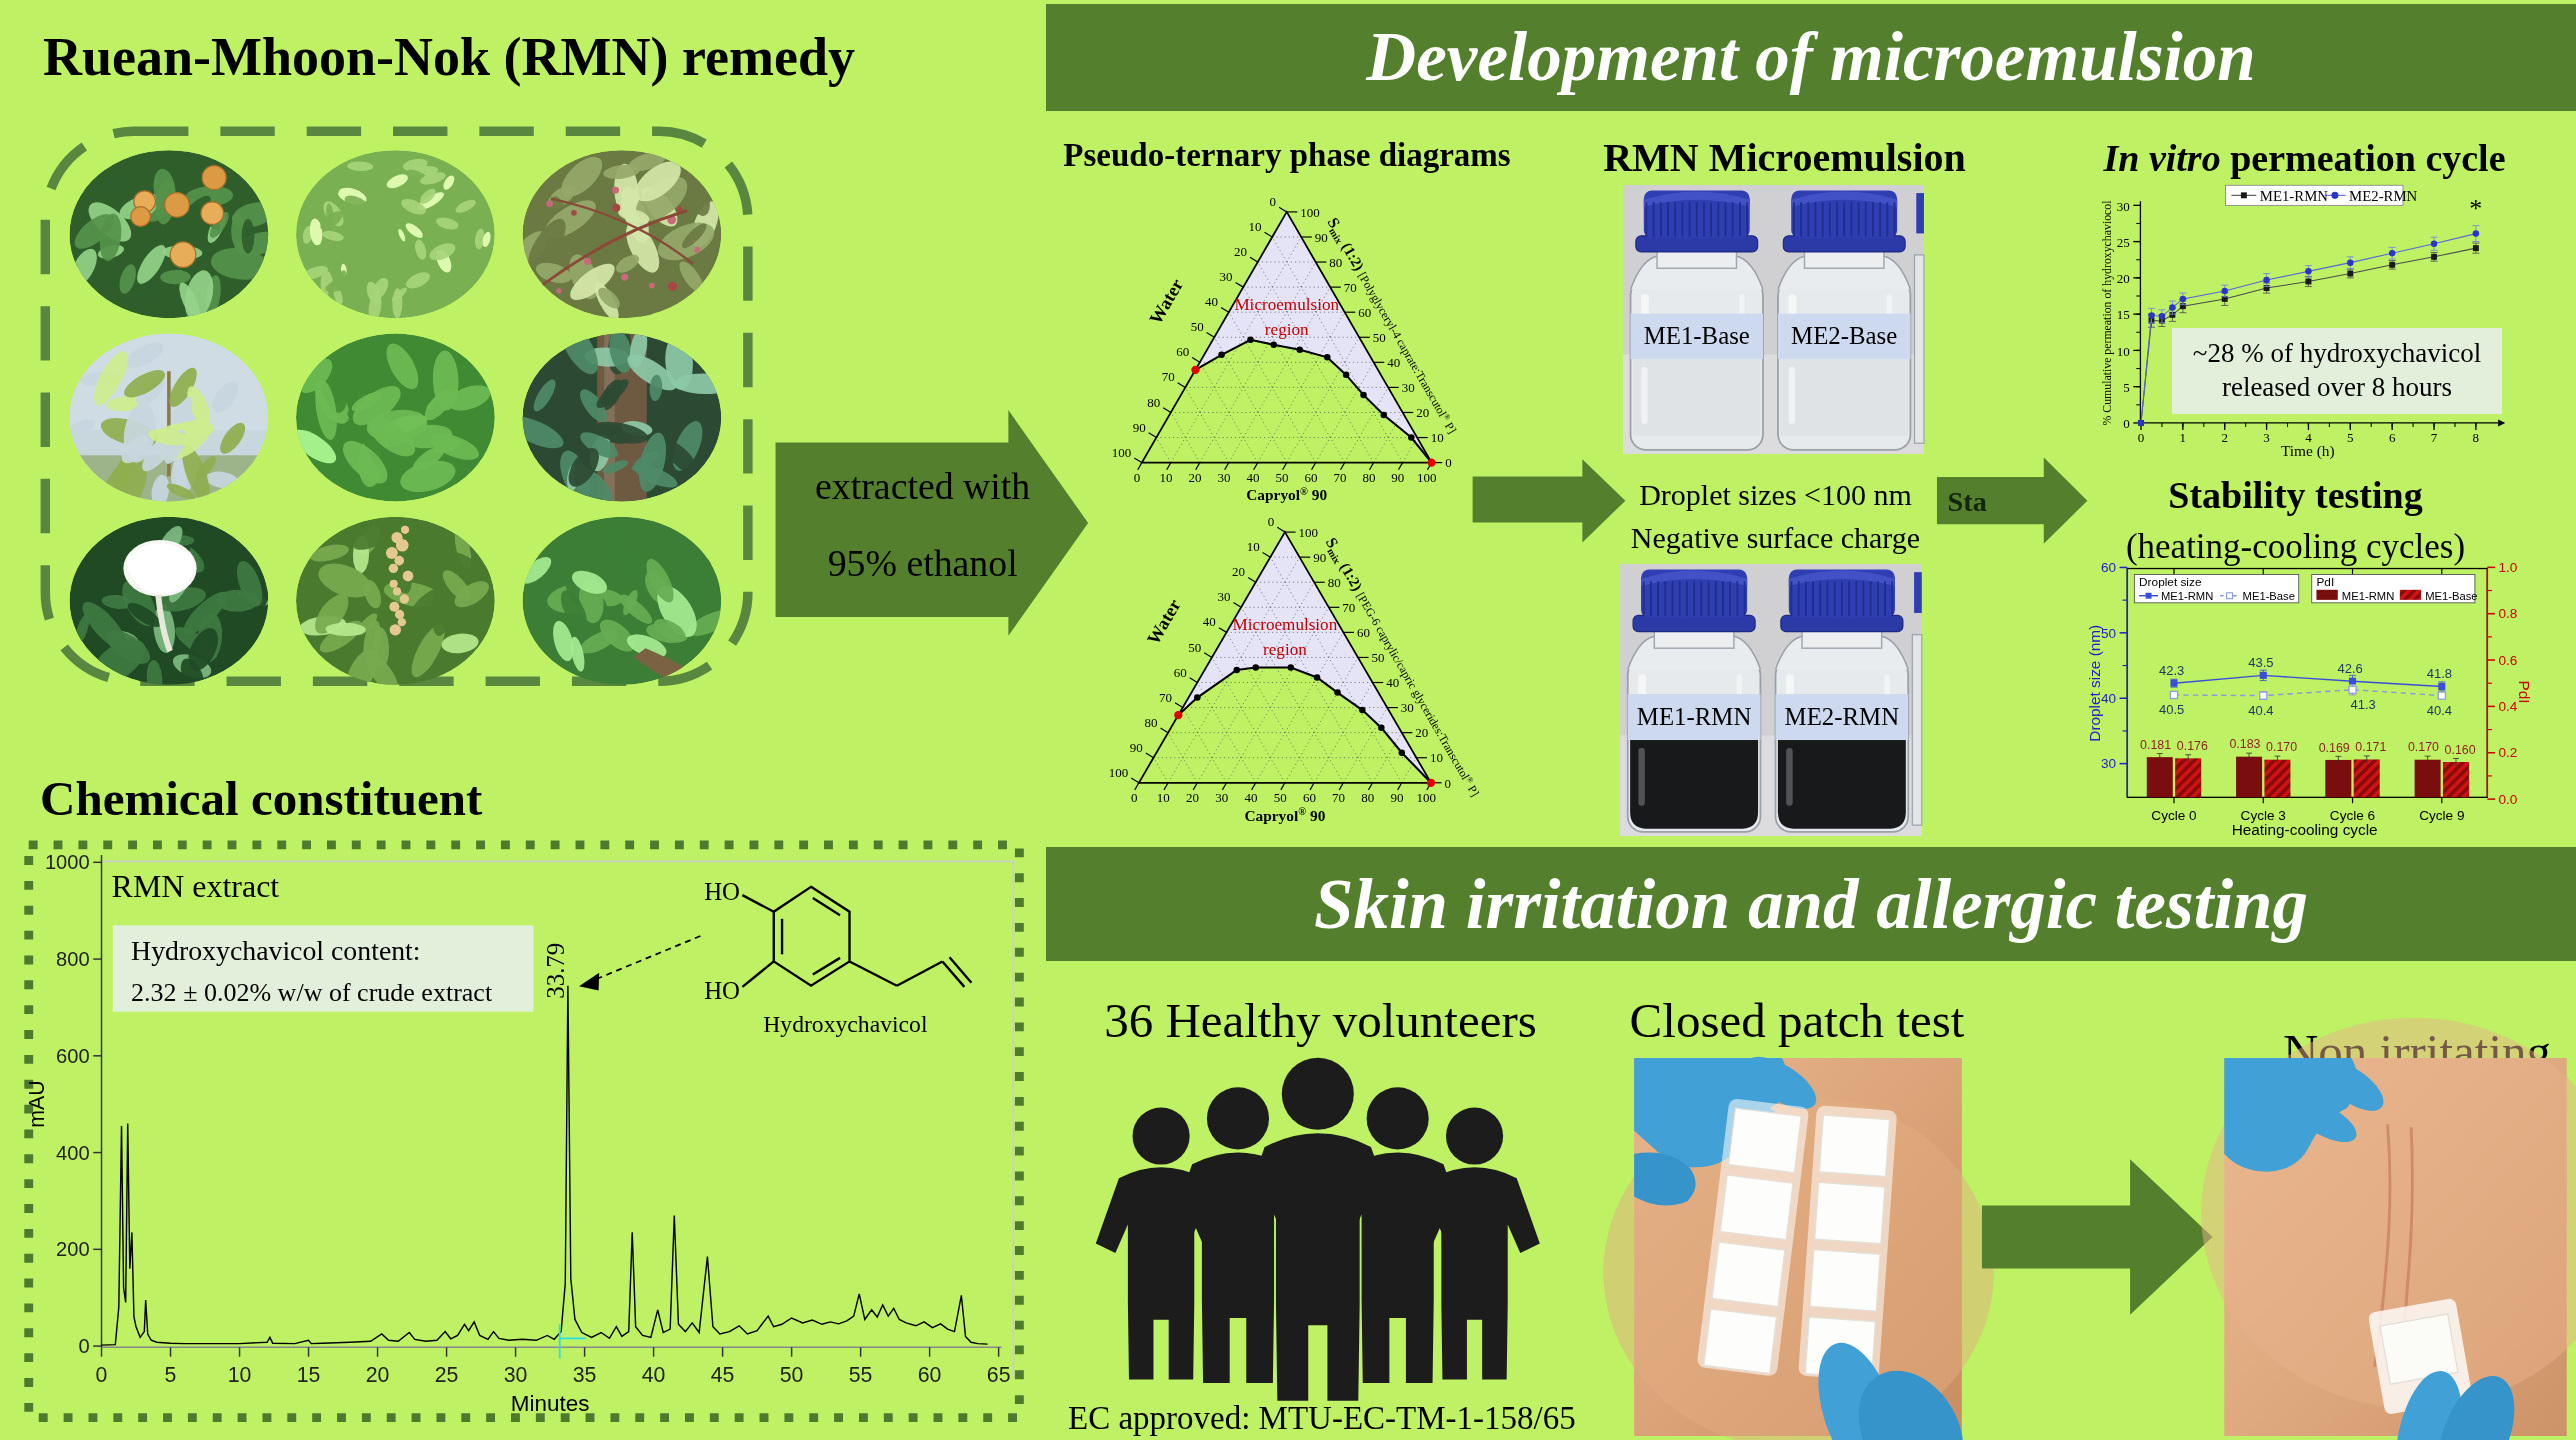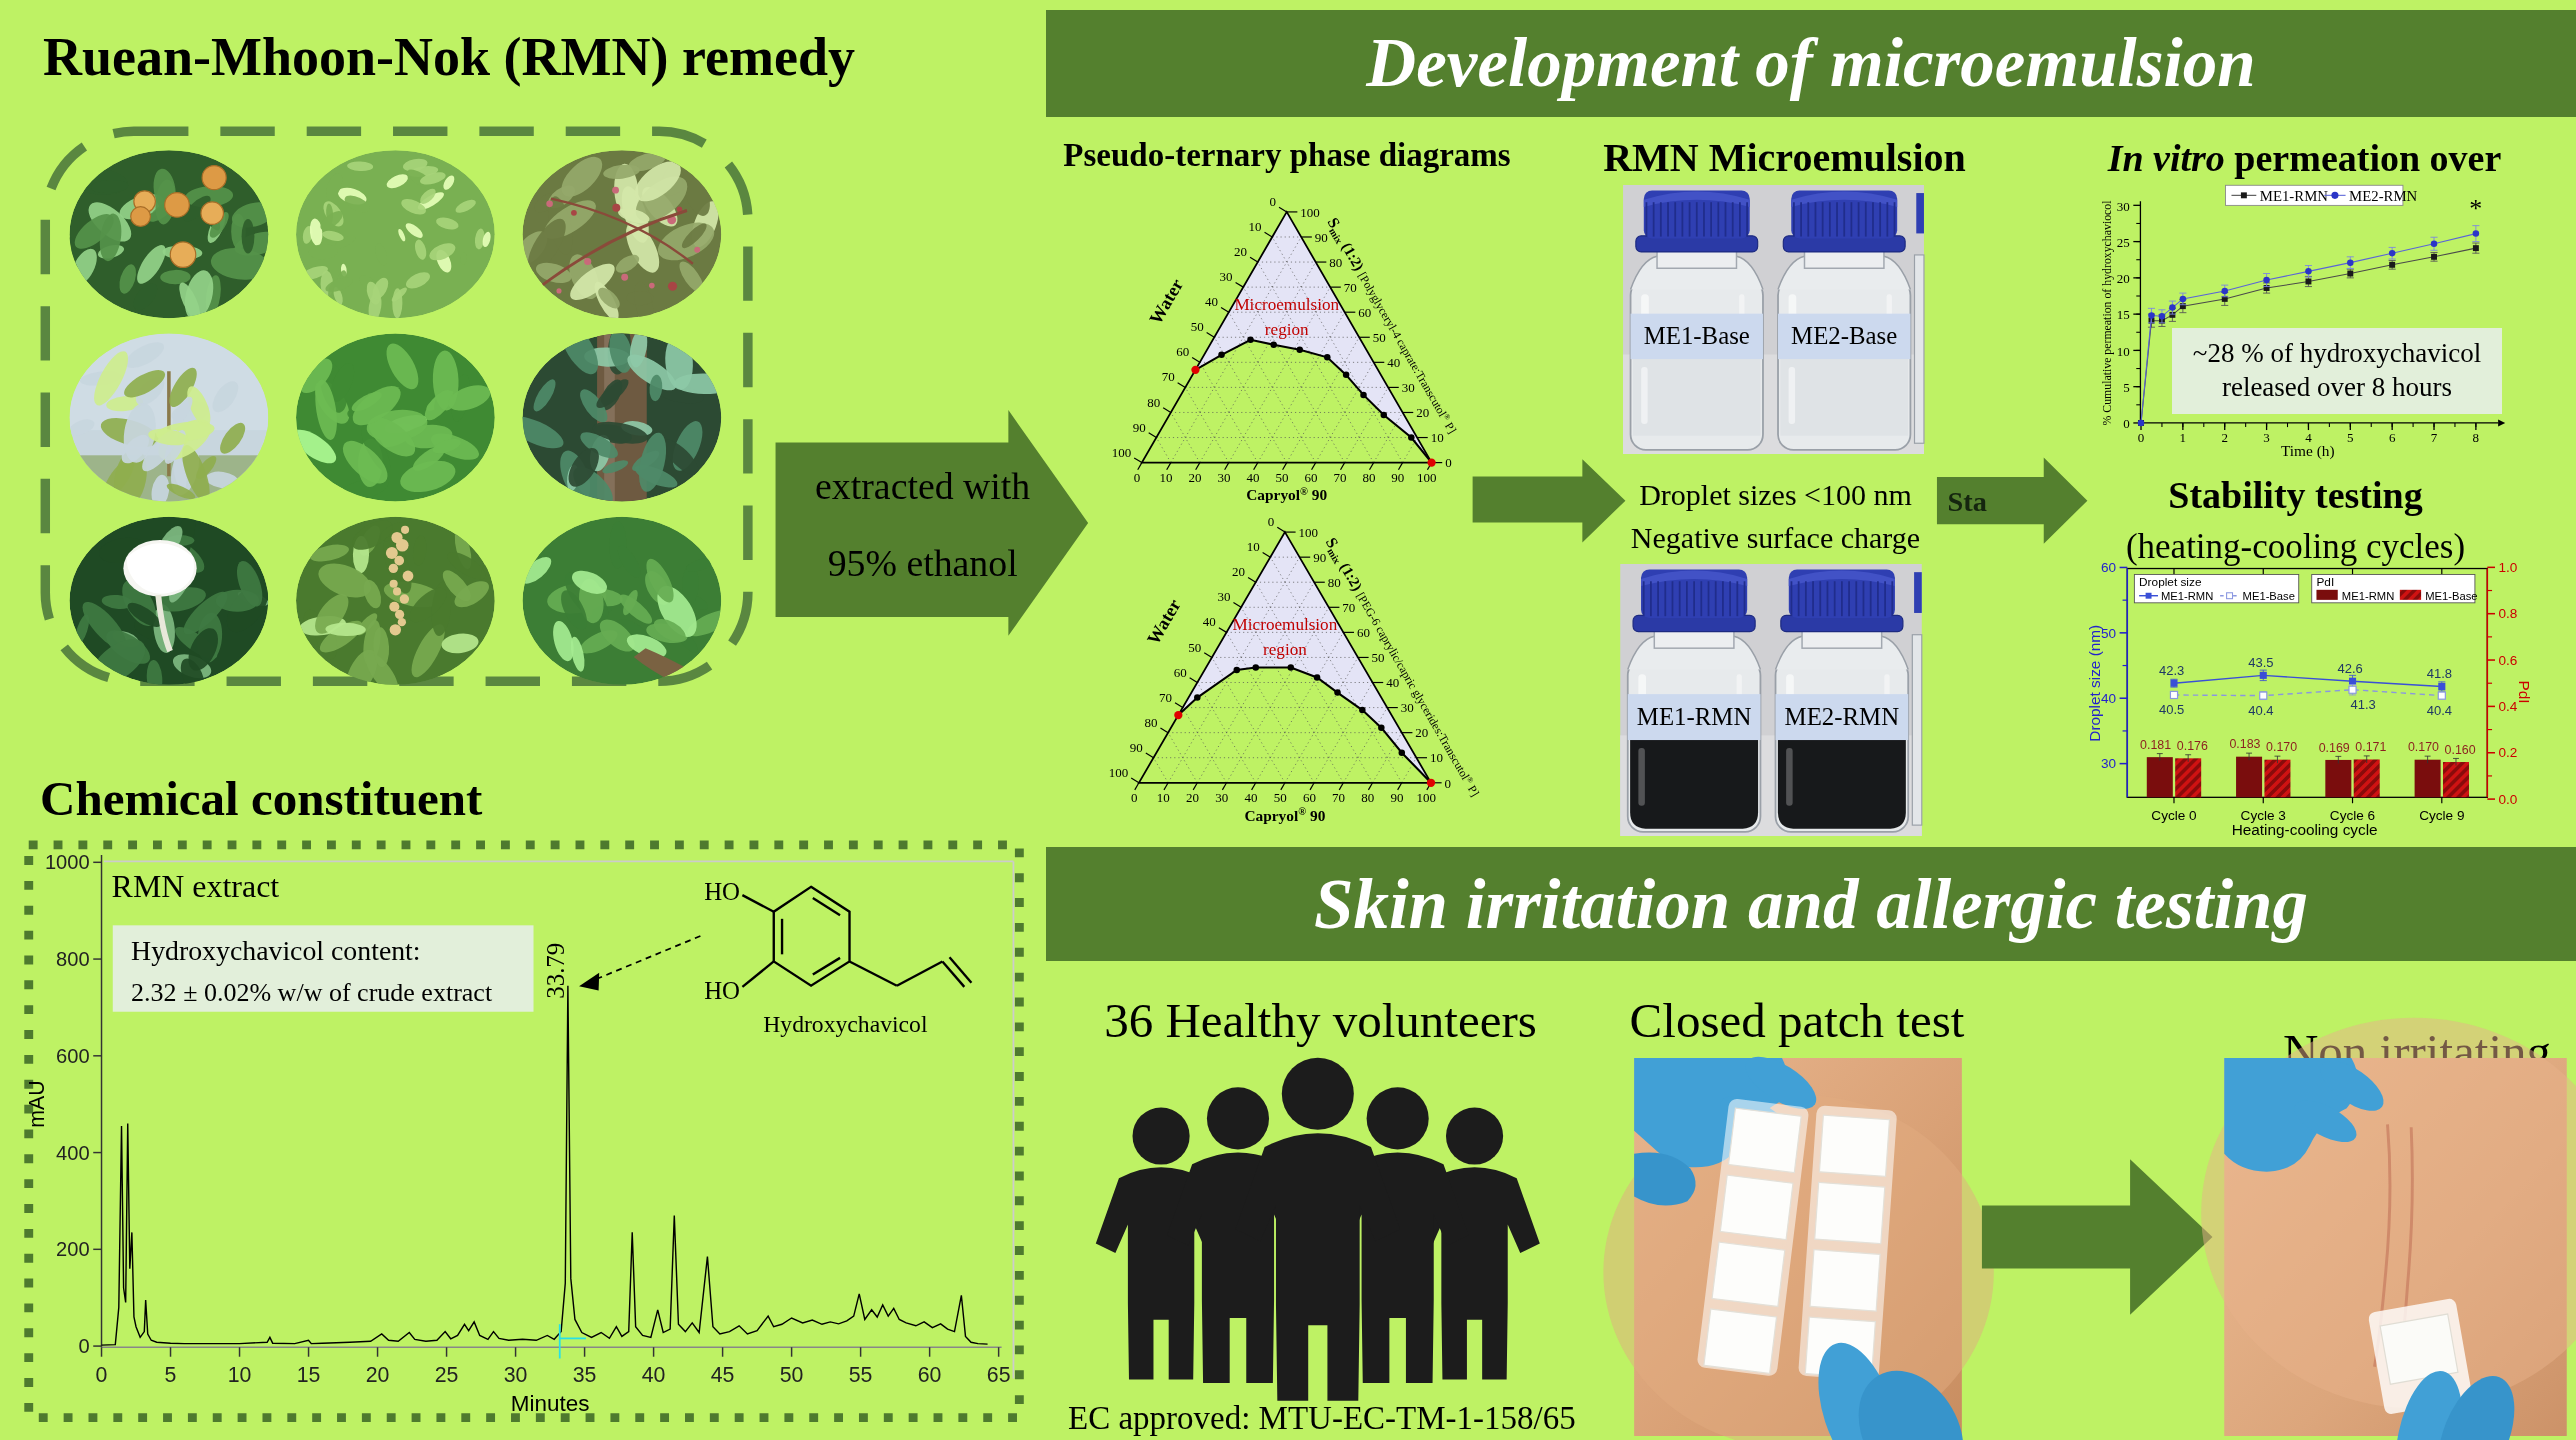"Development of microemulsion" div.abs { top: 10px -> 4px }
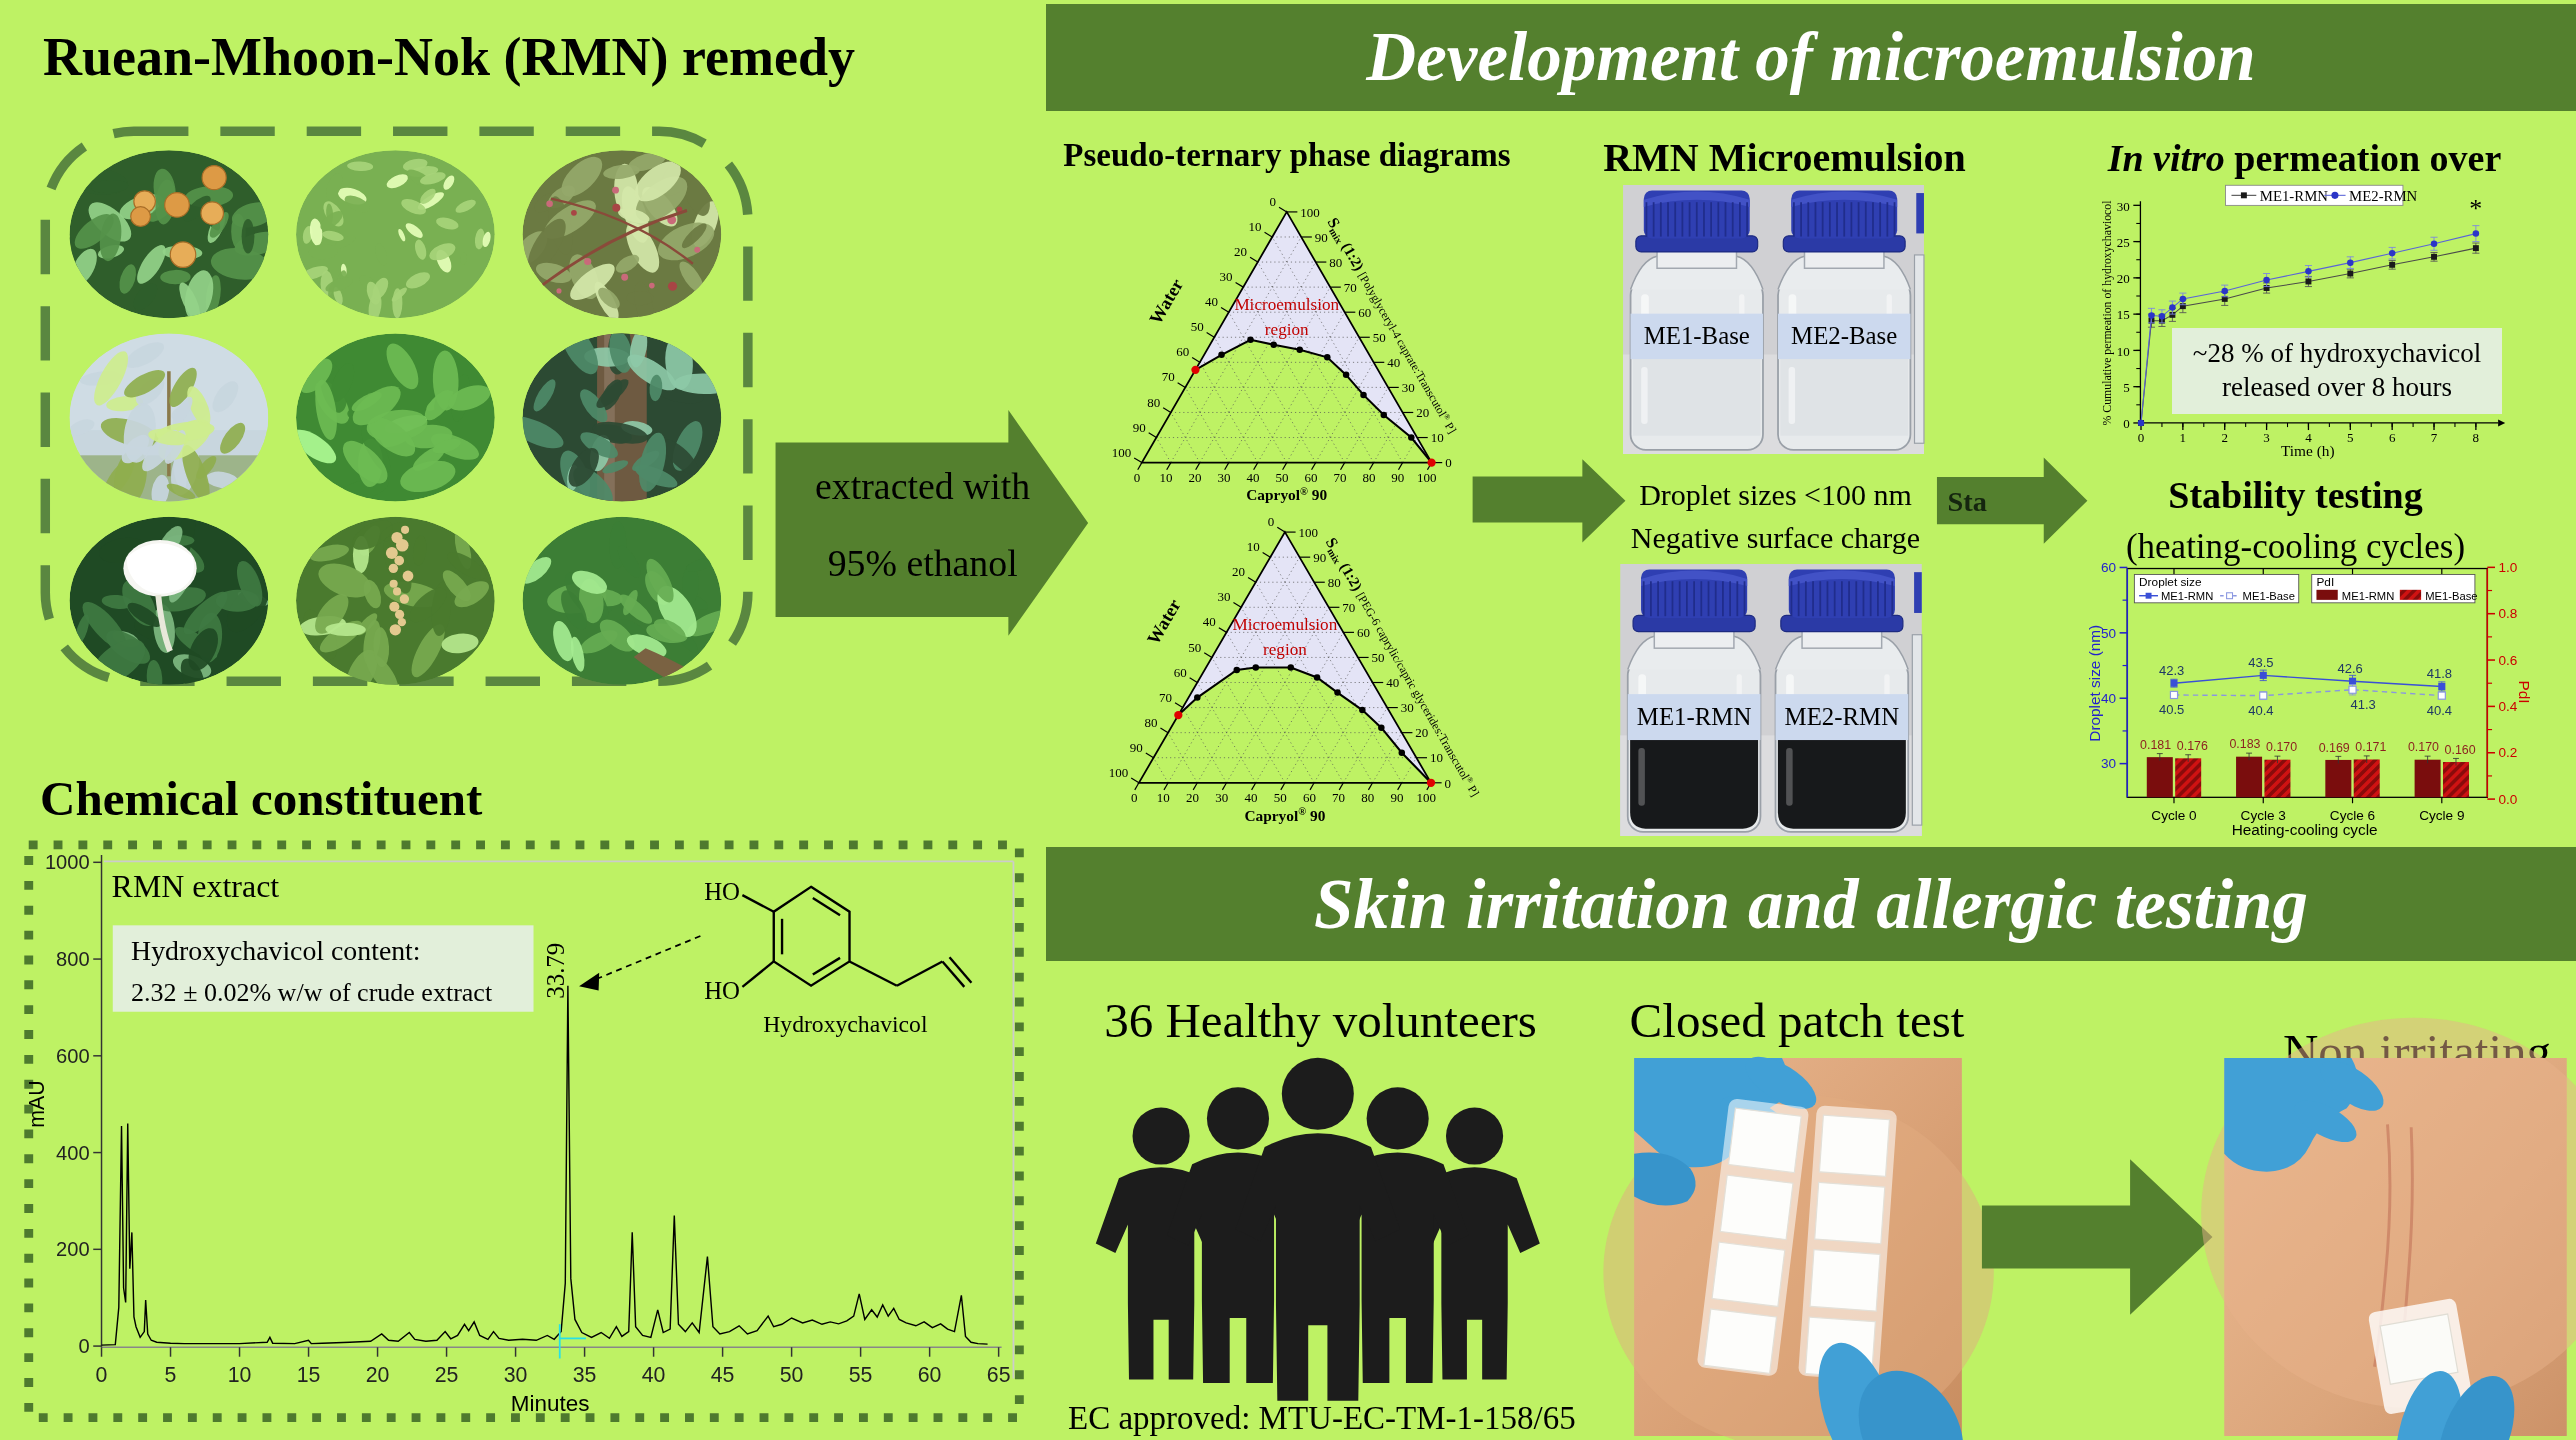"permeation over" span { text: over -> cycle }
